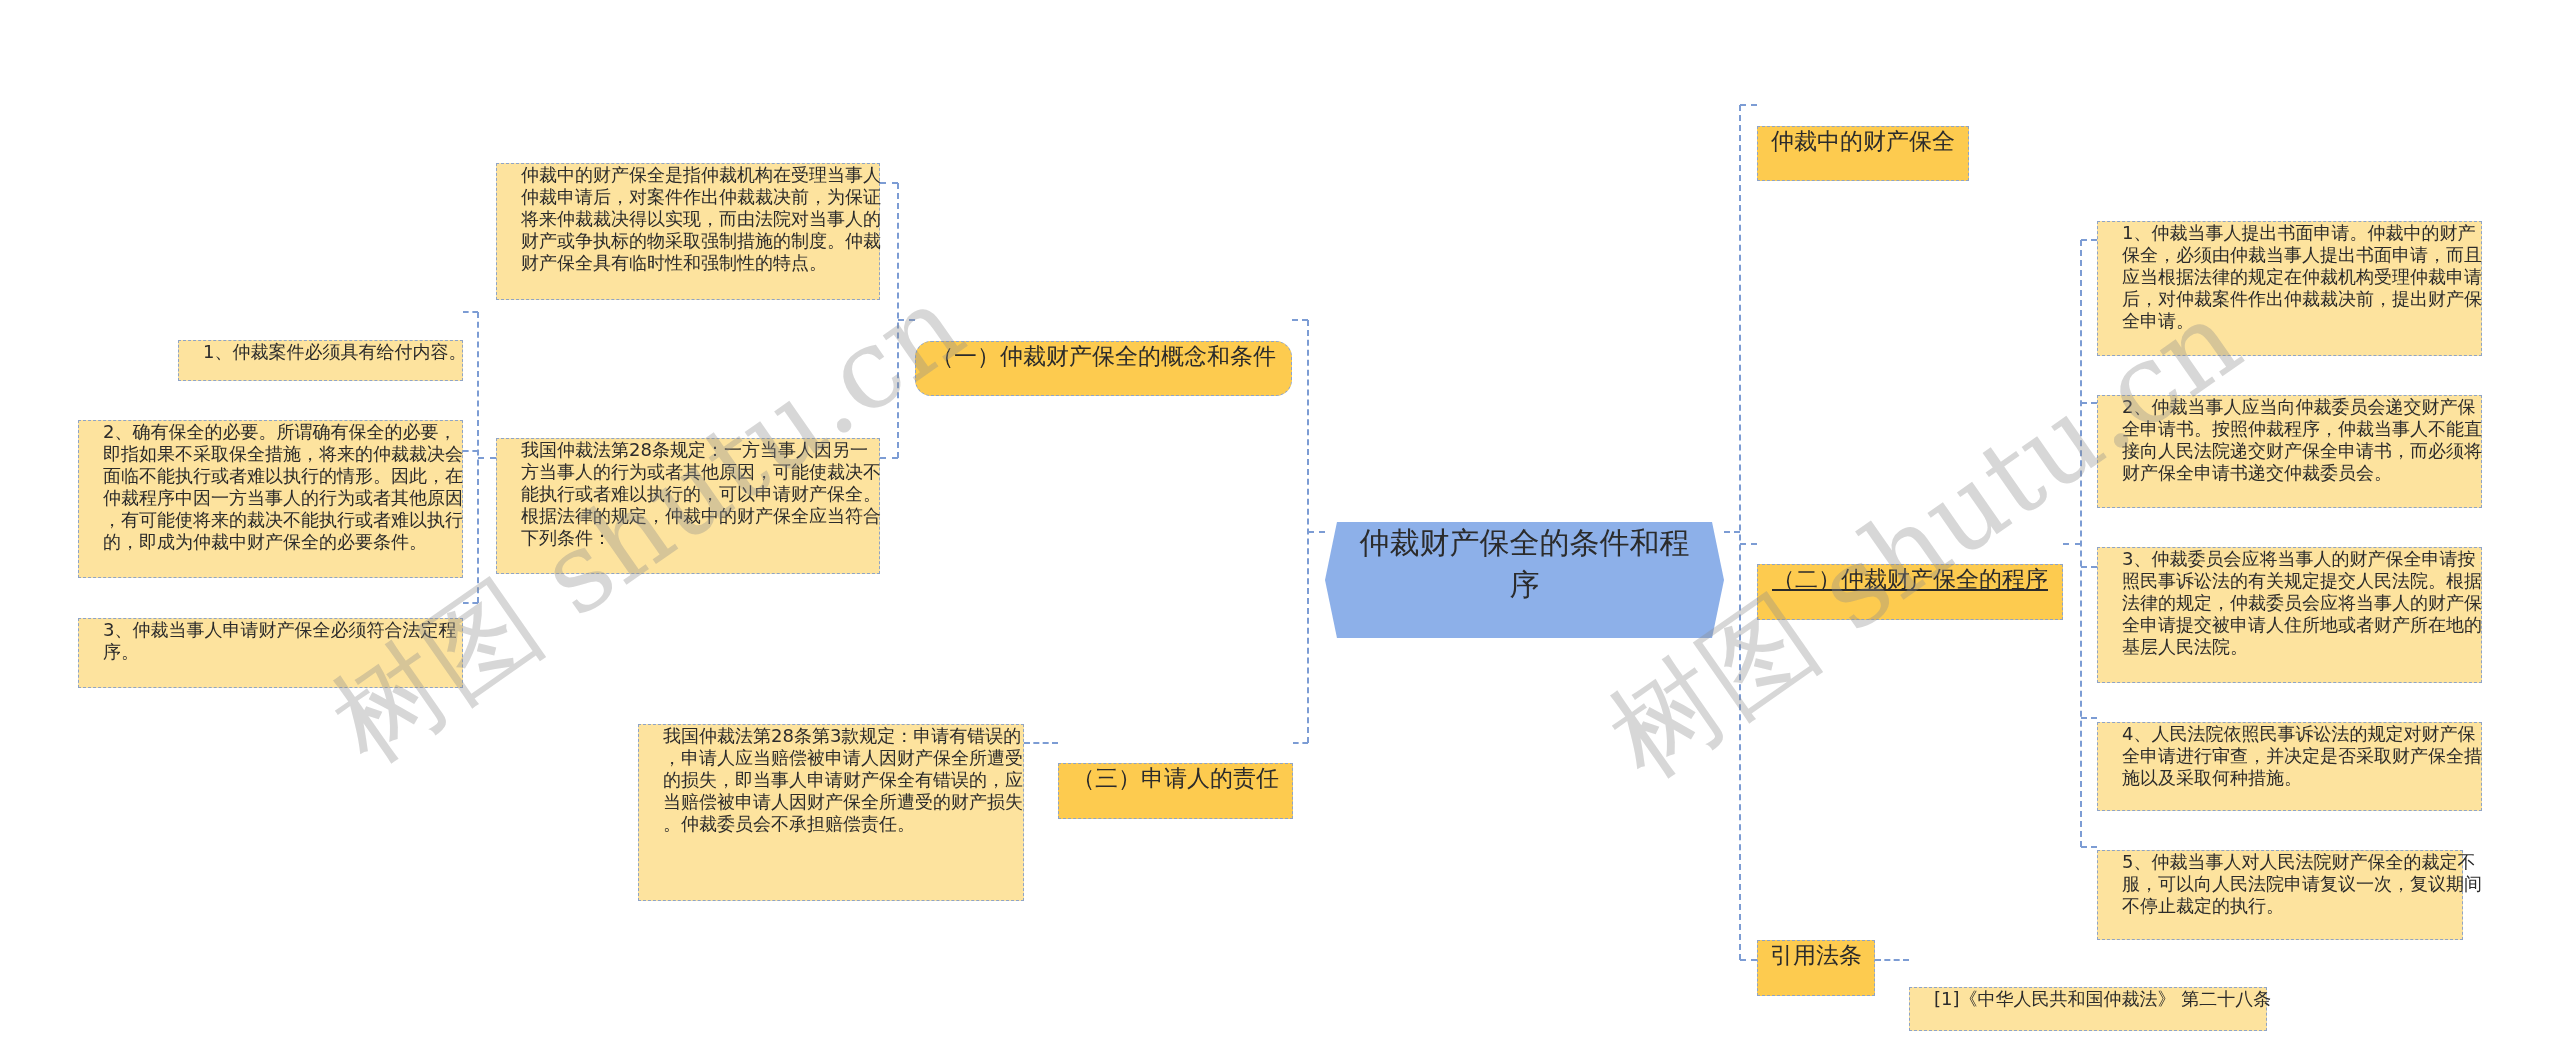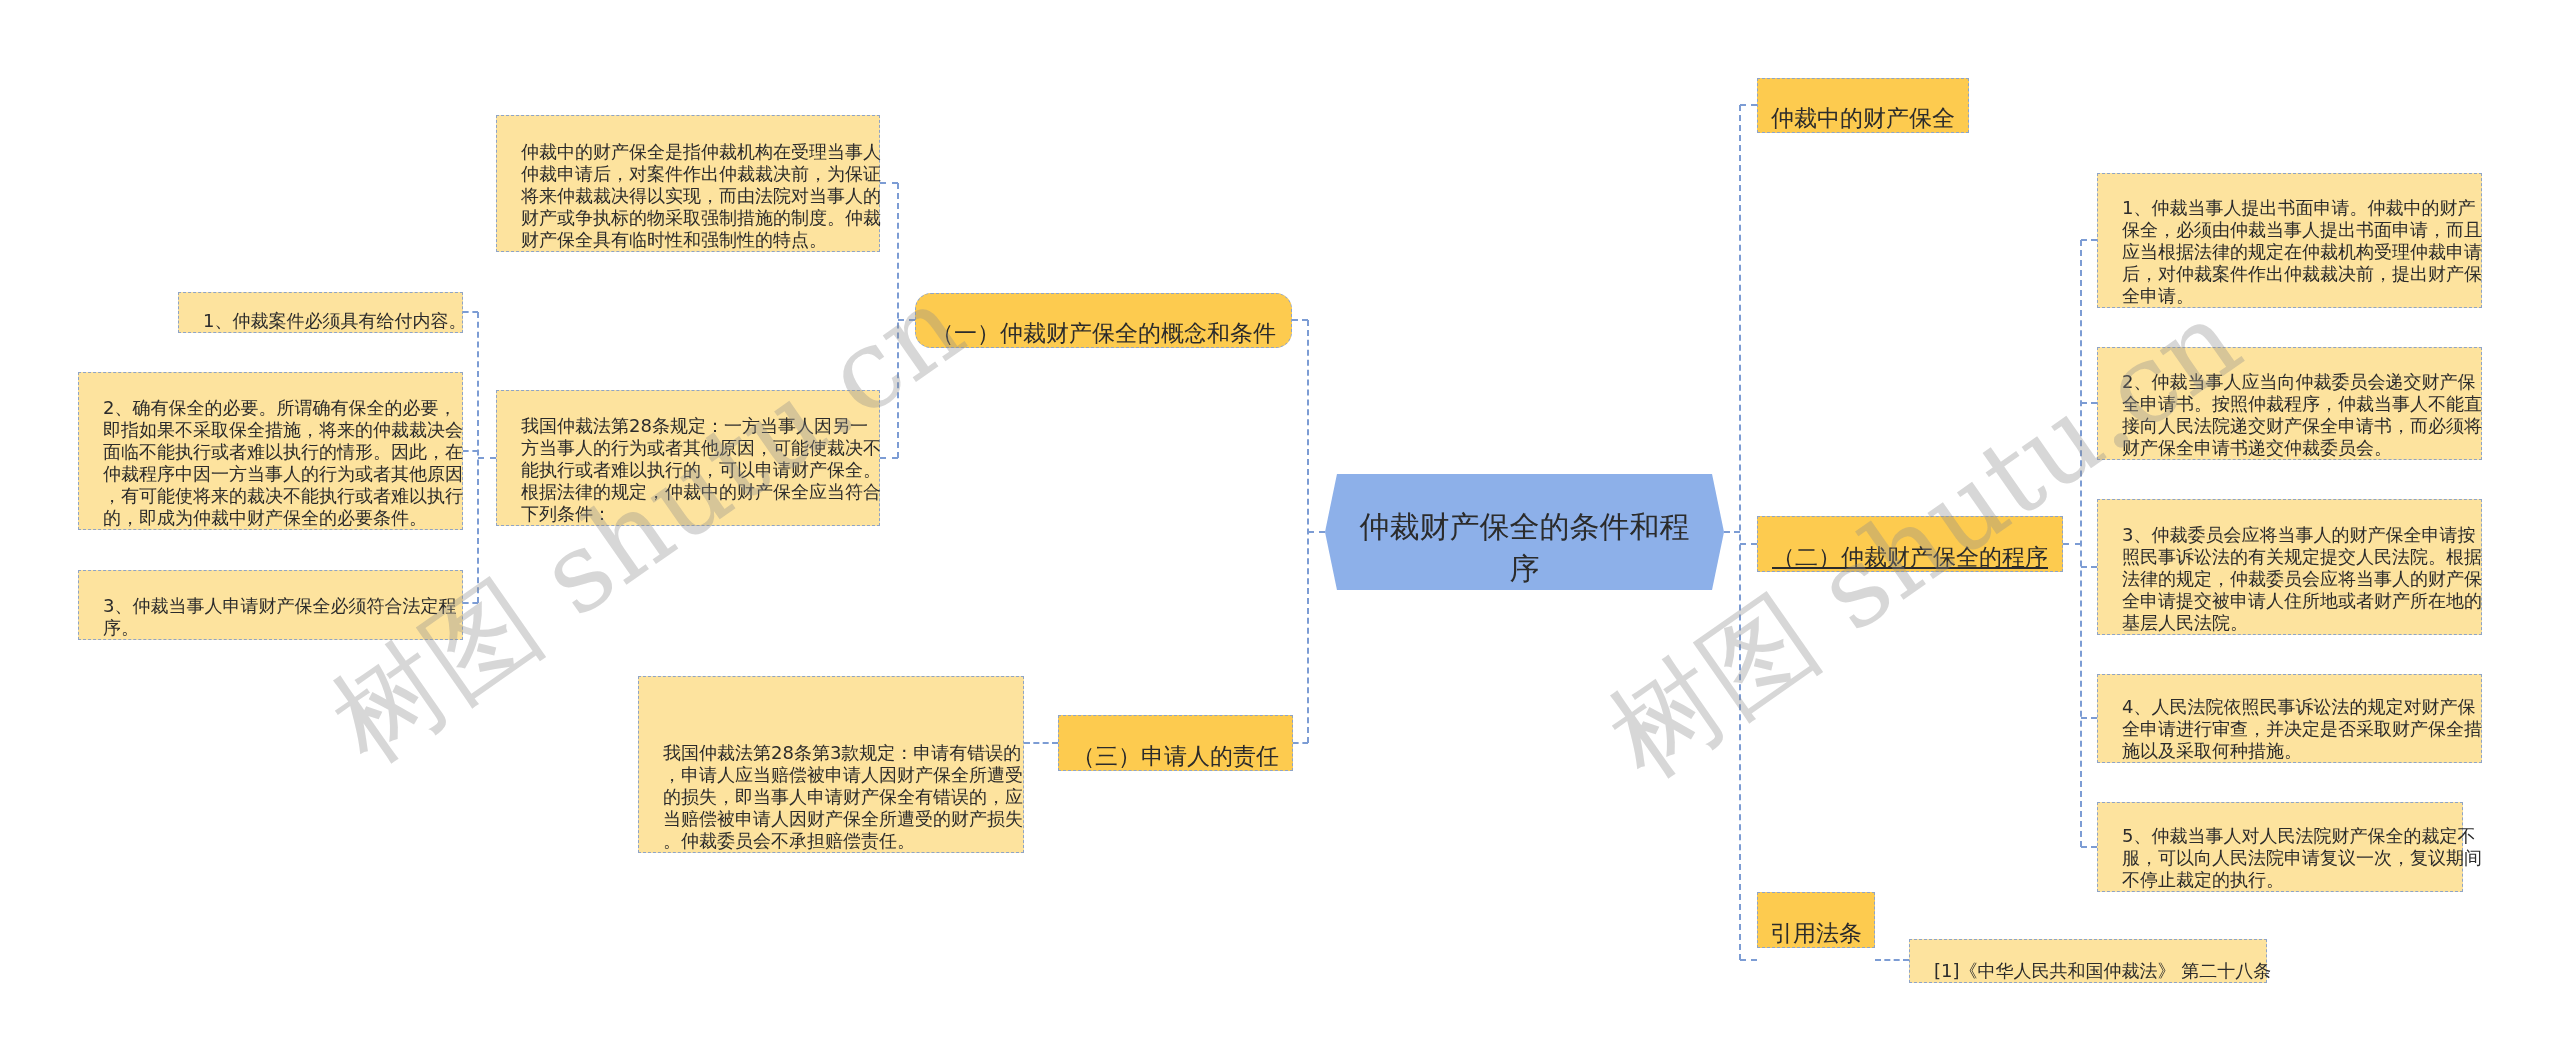"仲裁中的财产保全" .node { align-items: flex-end -> flex-start; margin-top: none -> 48px }
